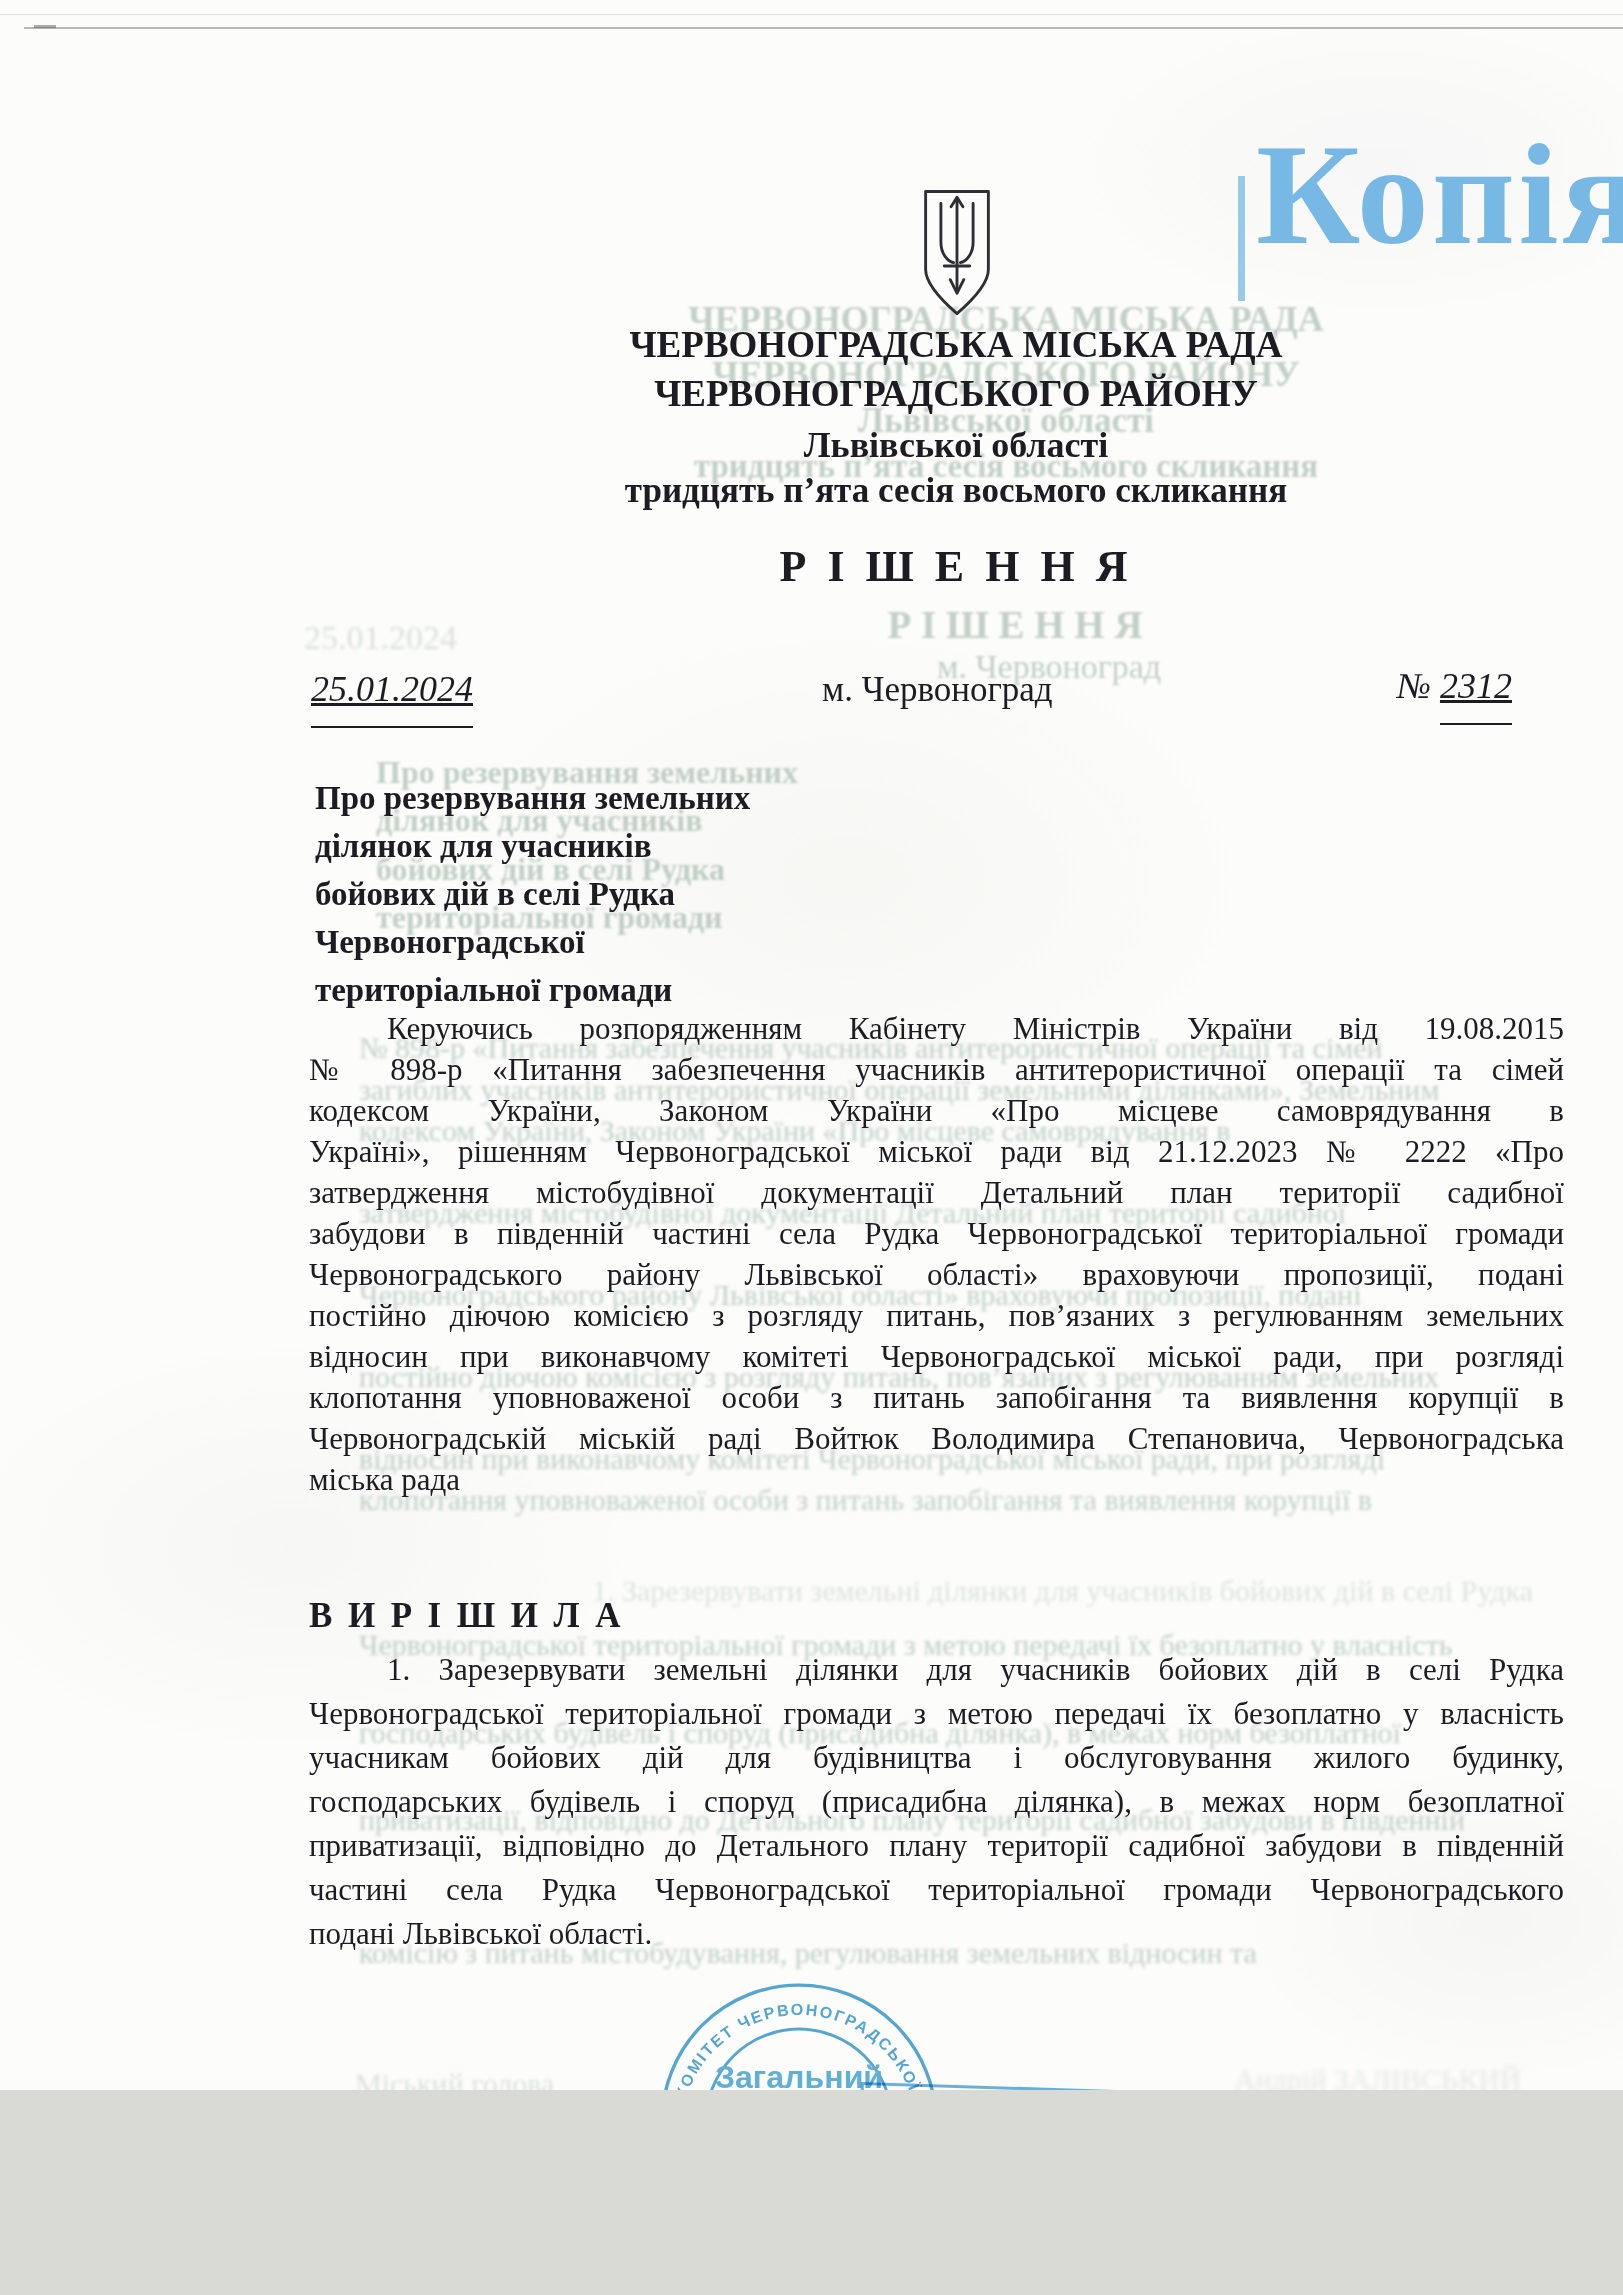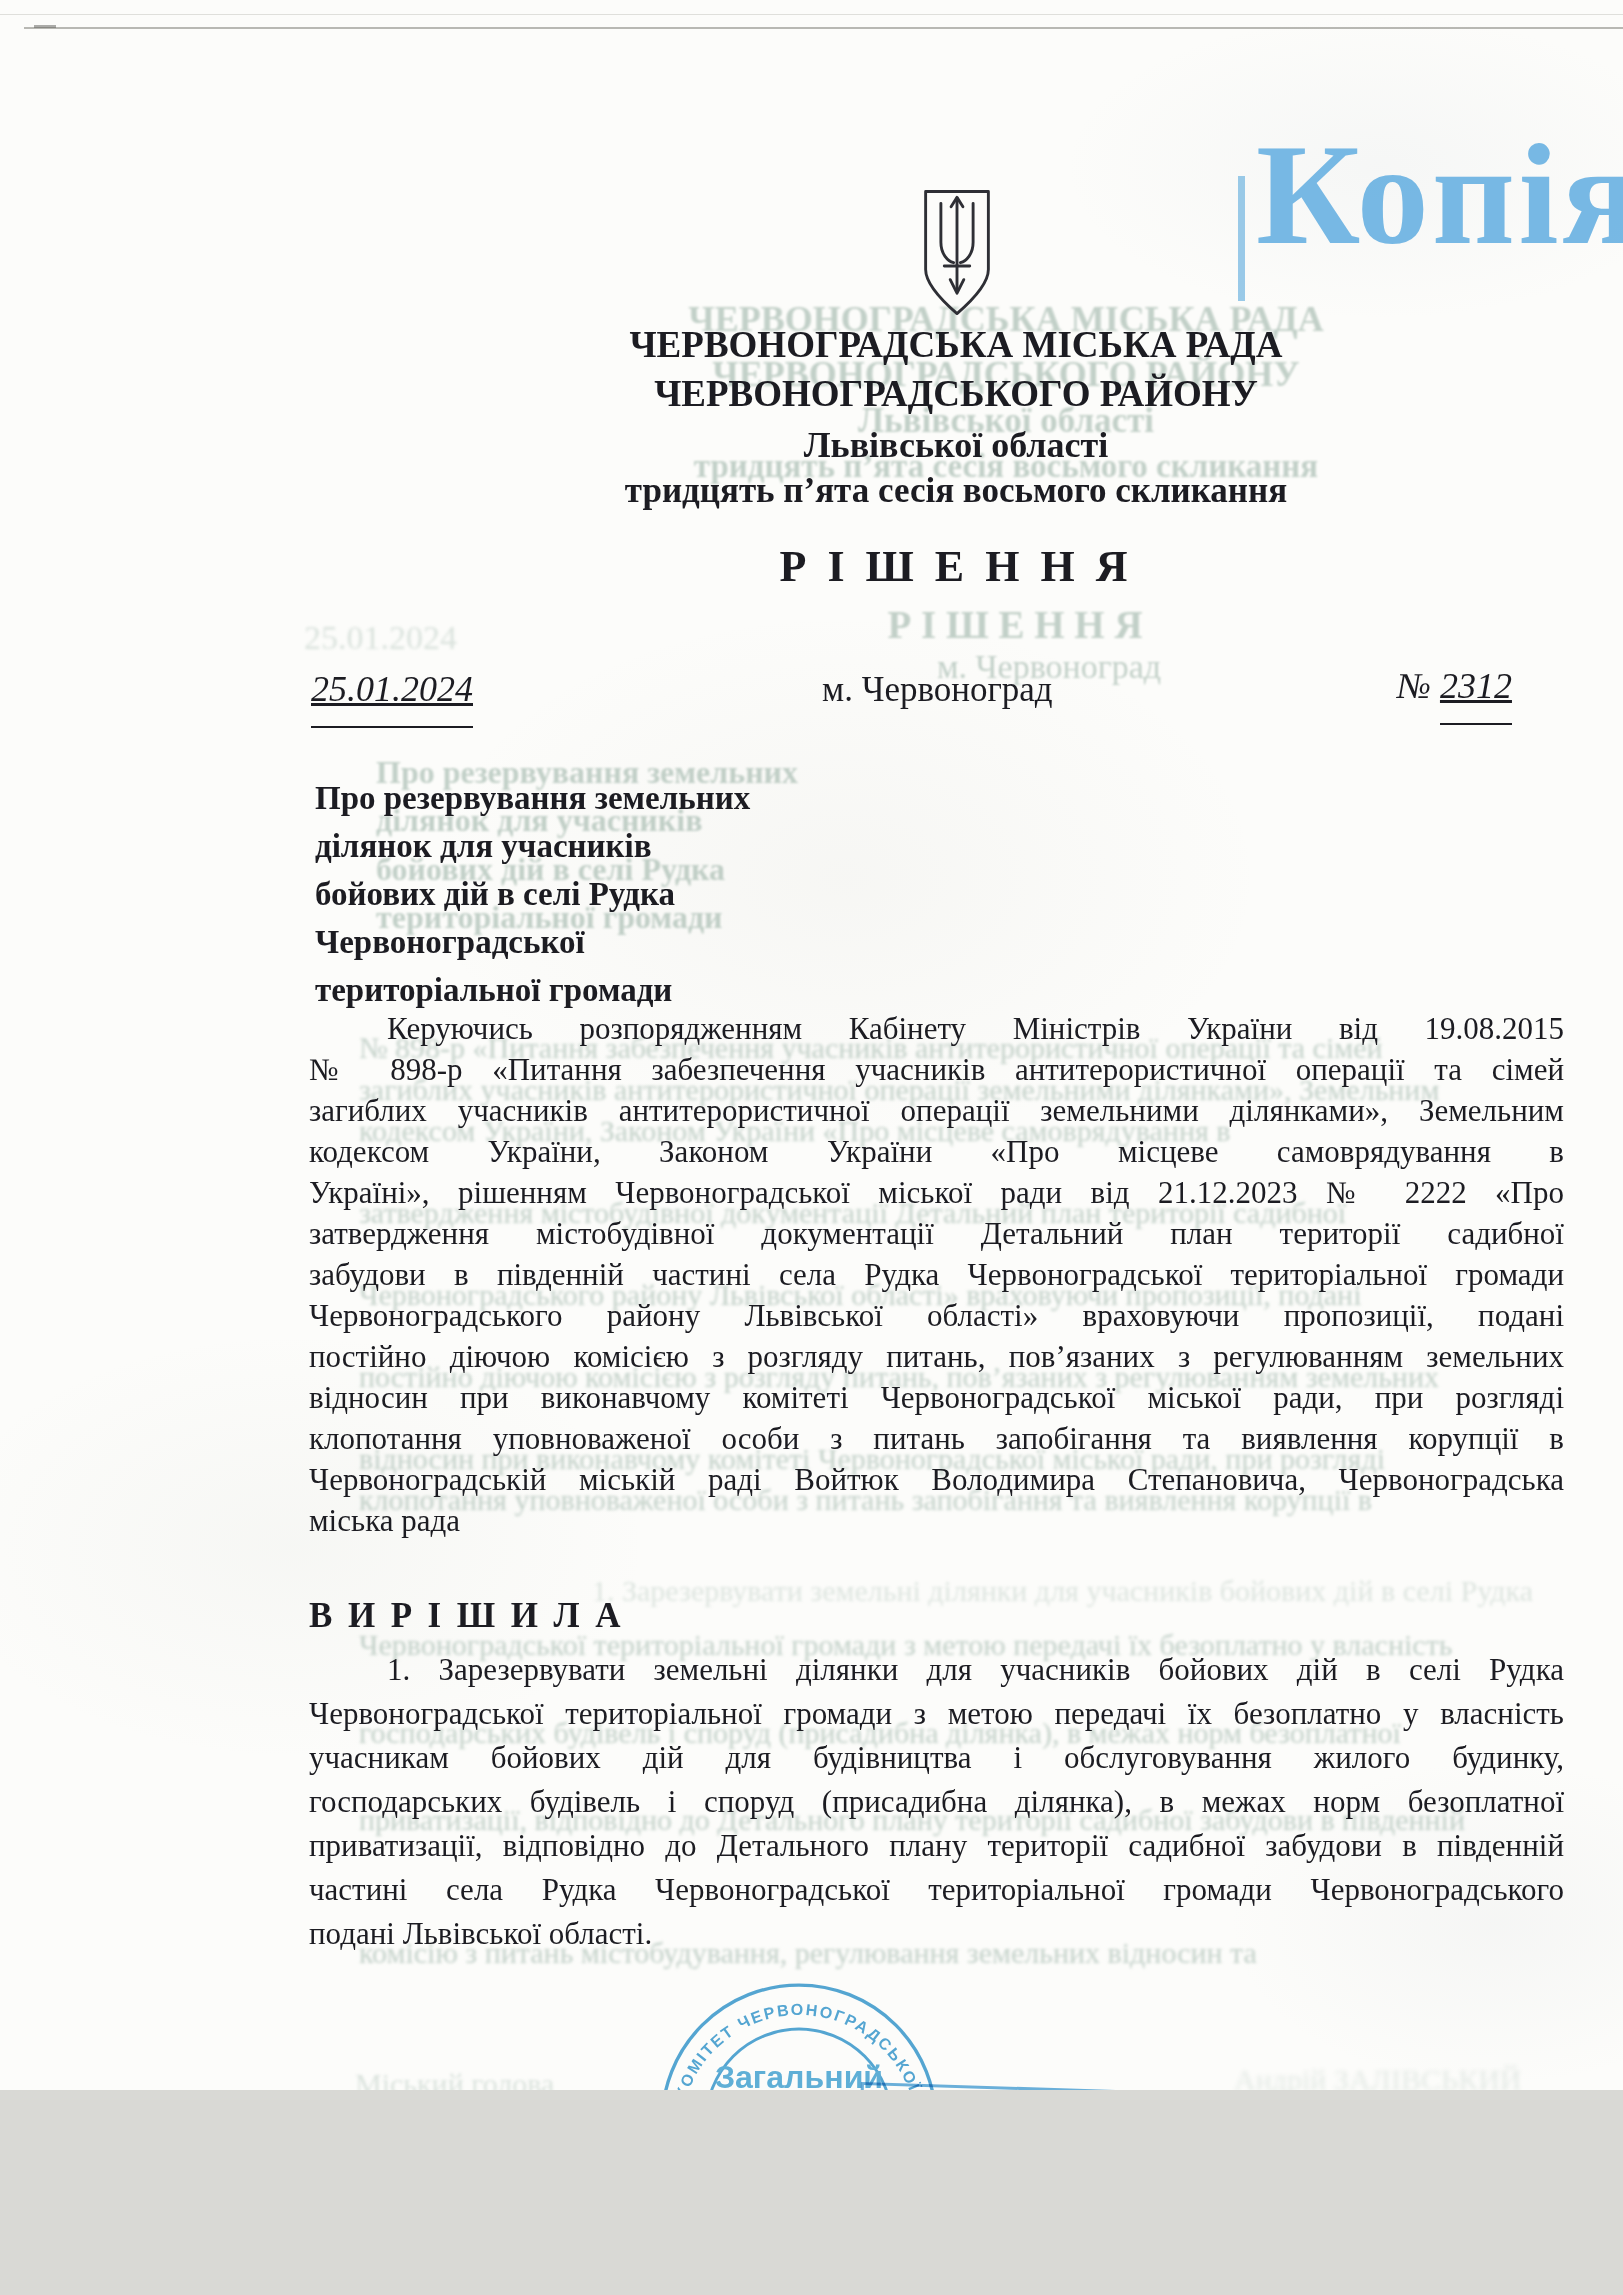"загиблих учасників антитерористичної" div.pl { html: <div>загиблих учасників антитерористичної операції земельними ділянками», Земельним</div> -> none }
